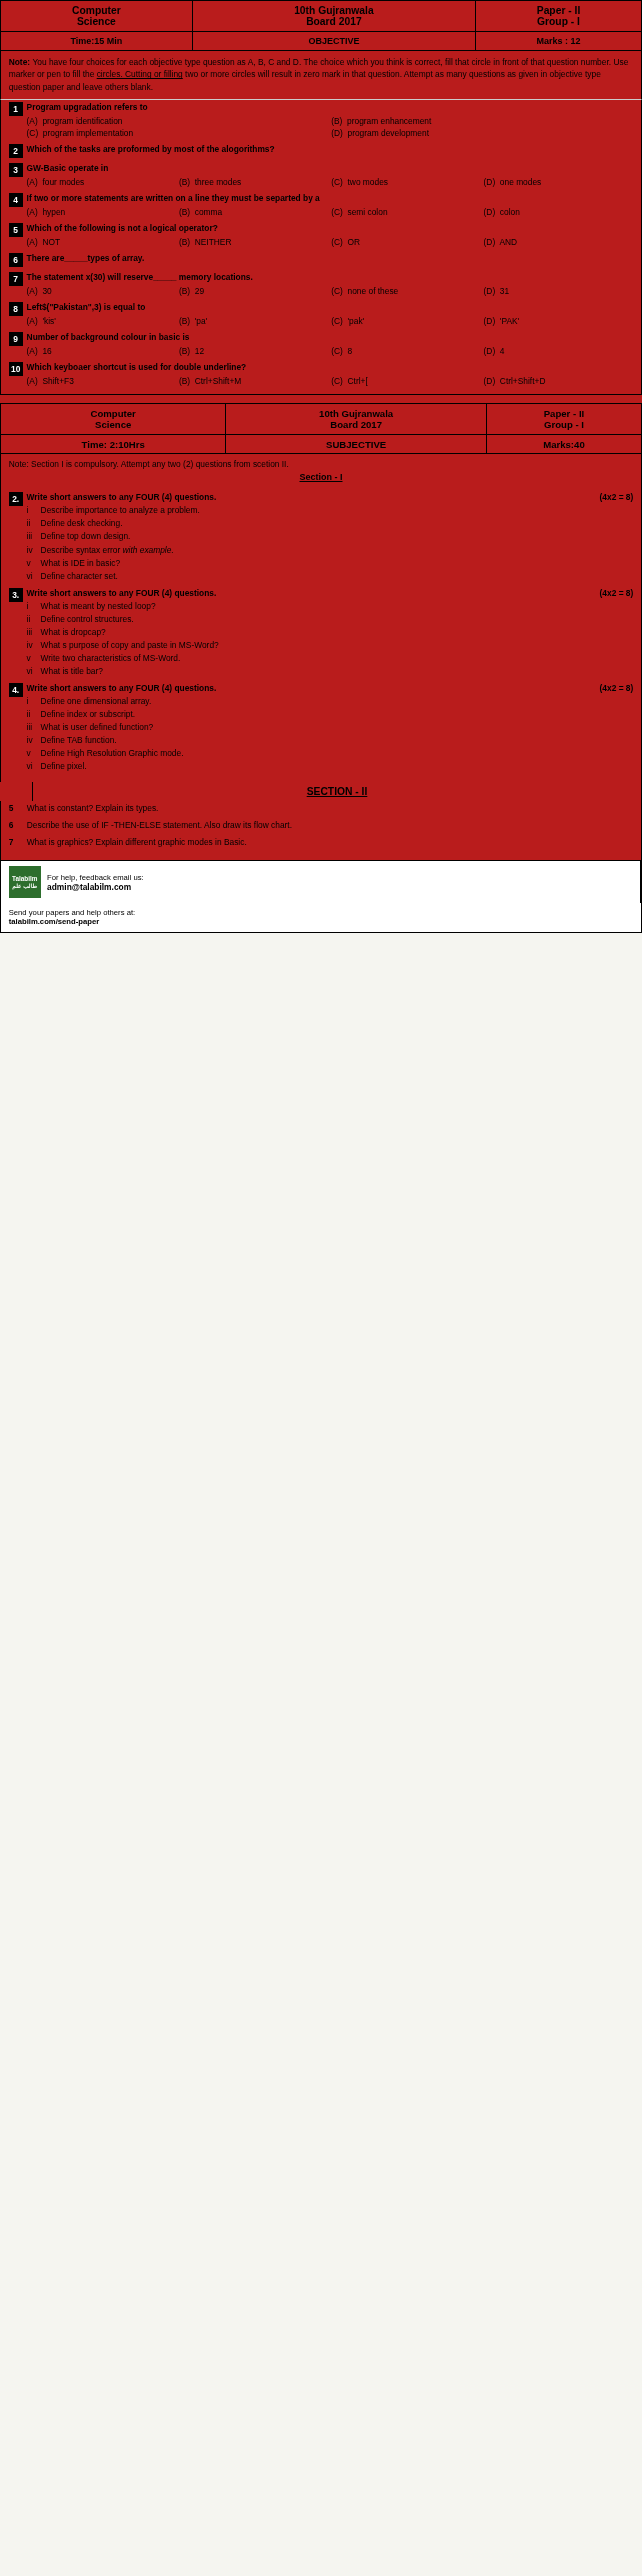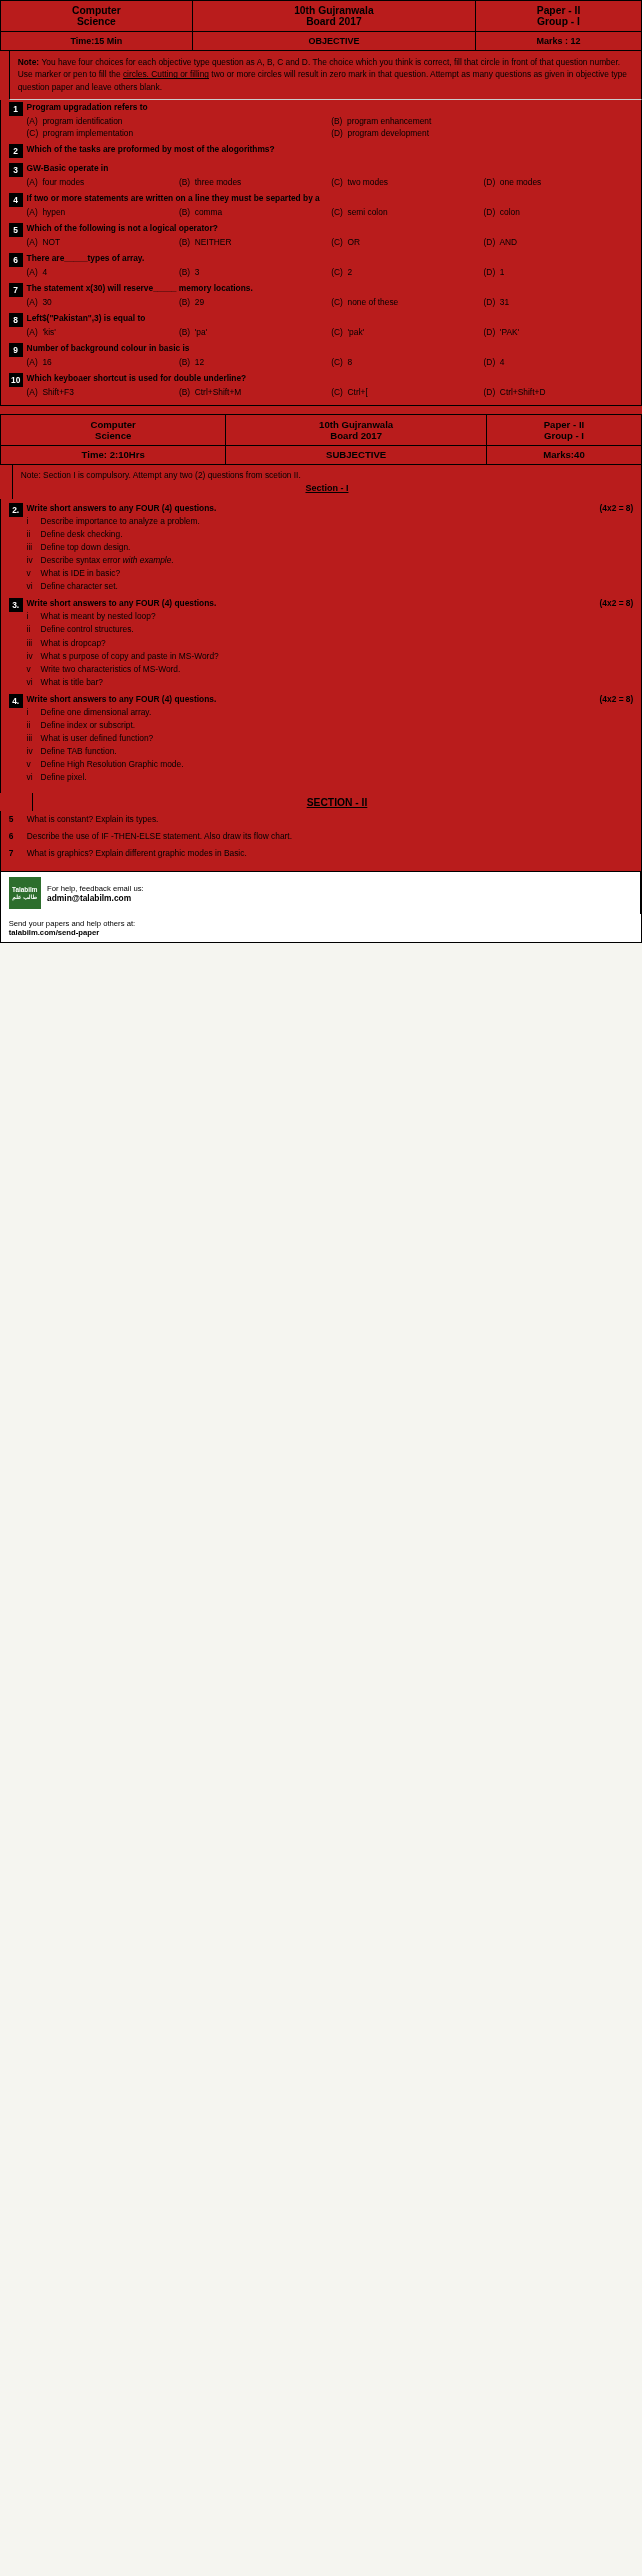"Note: You have four choices" .note-section { margin-left: 9px -> none }
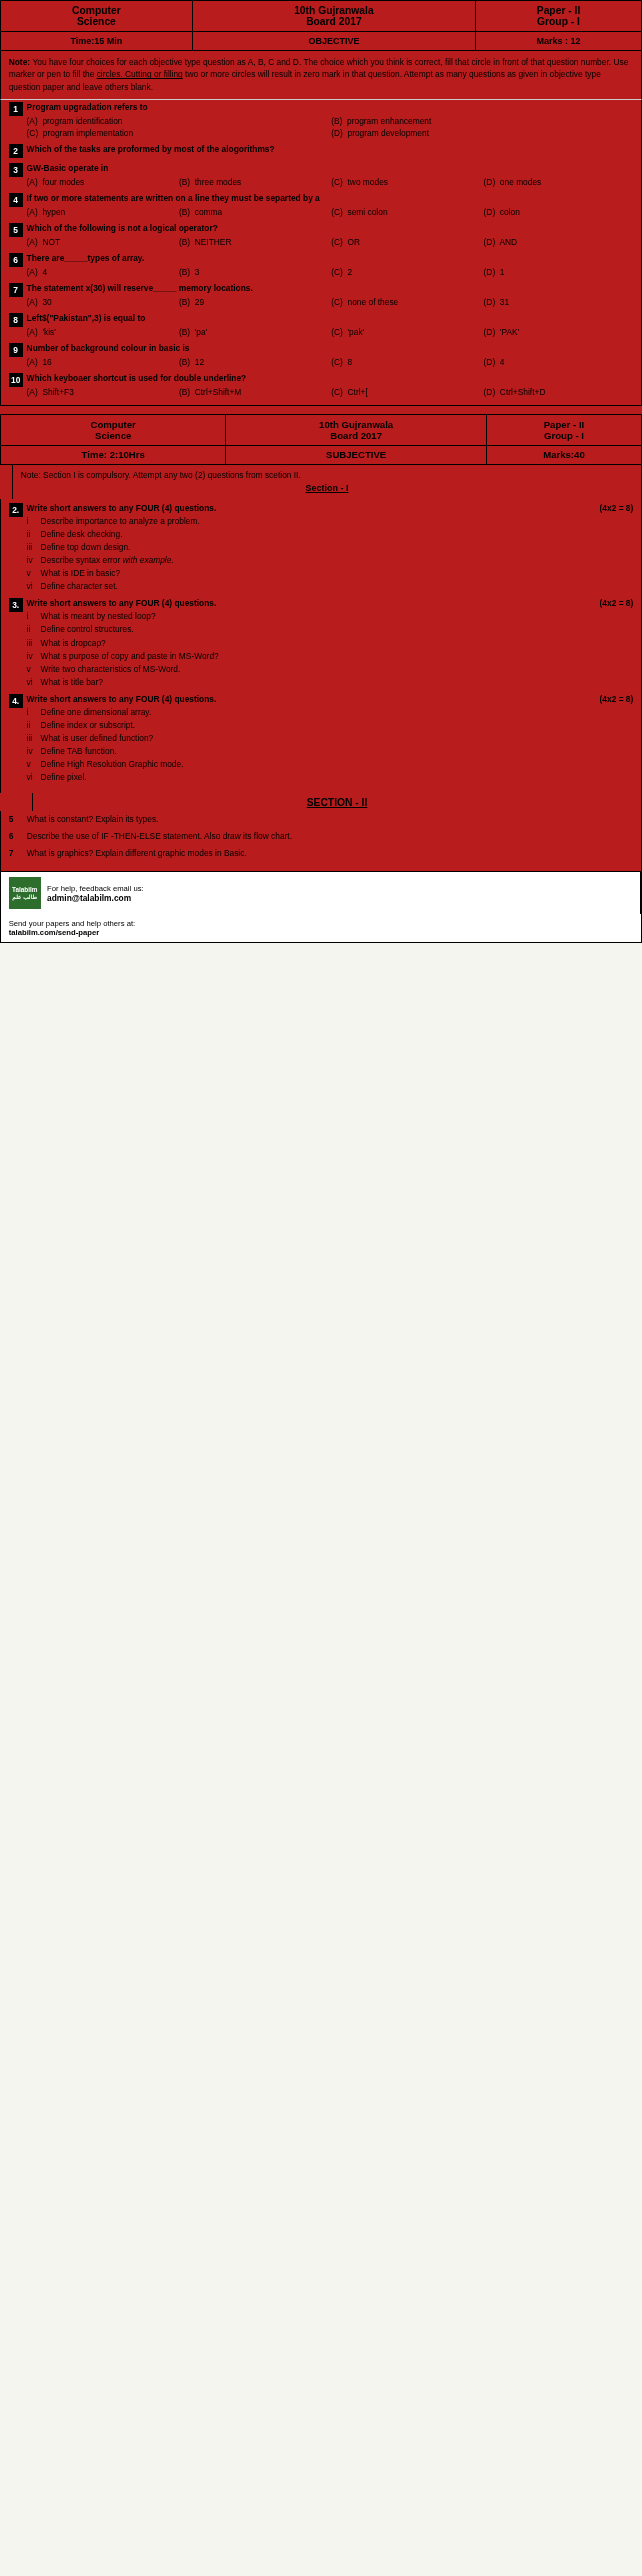"(A) 4" div.options-grid-4col { html: <div> <div>(A)&nbsp; 4</div> <div>(B)&nbsp; 3</div> <div>(C)&nbsp; 2</div> <div>(D)&nbsp; 1</div> </div> -> none }
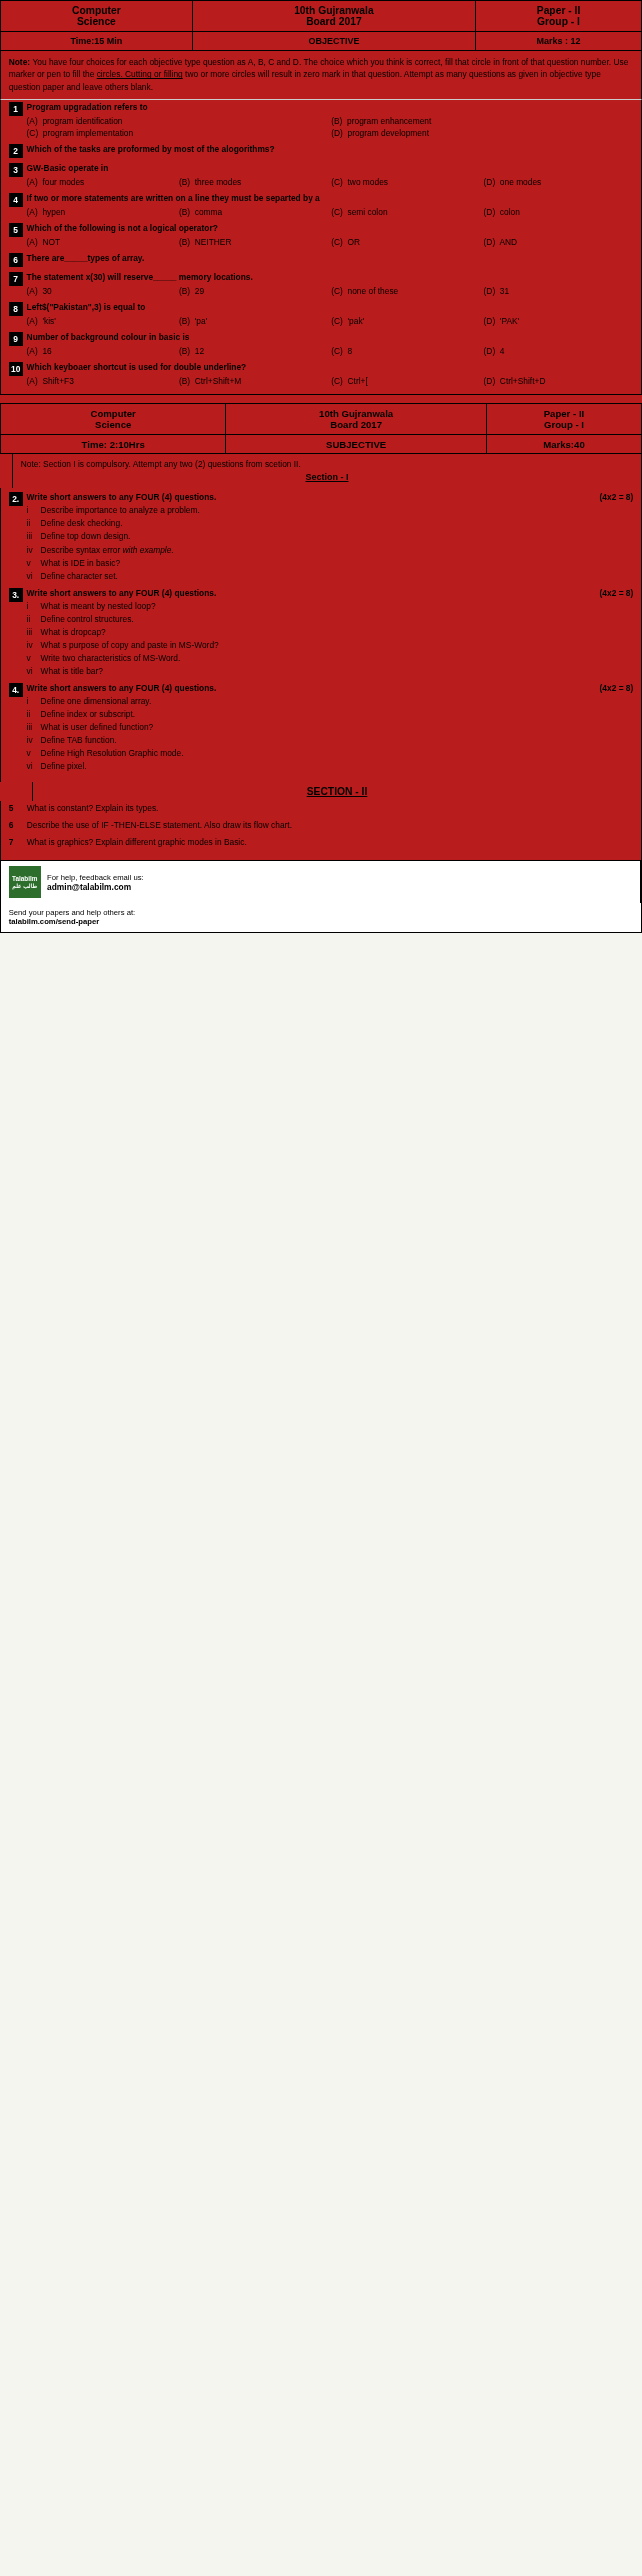"Note: Section I is compulsory." .subj-note { margin-left: 12px -> none }
